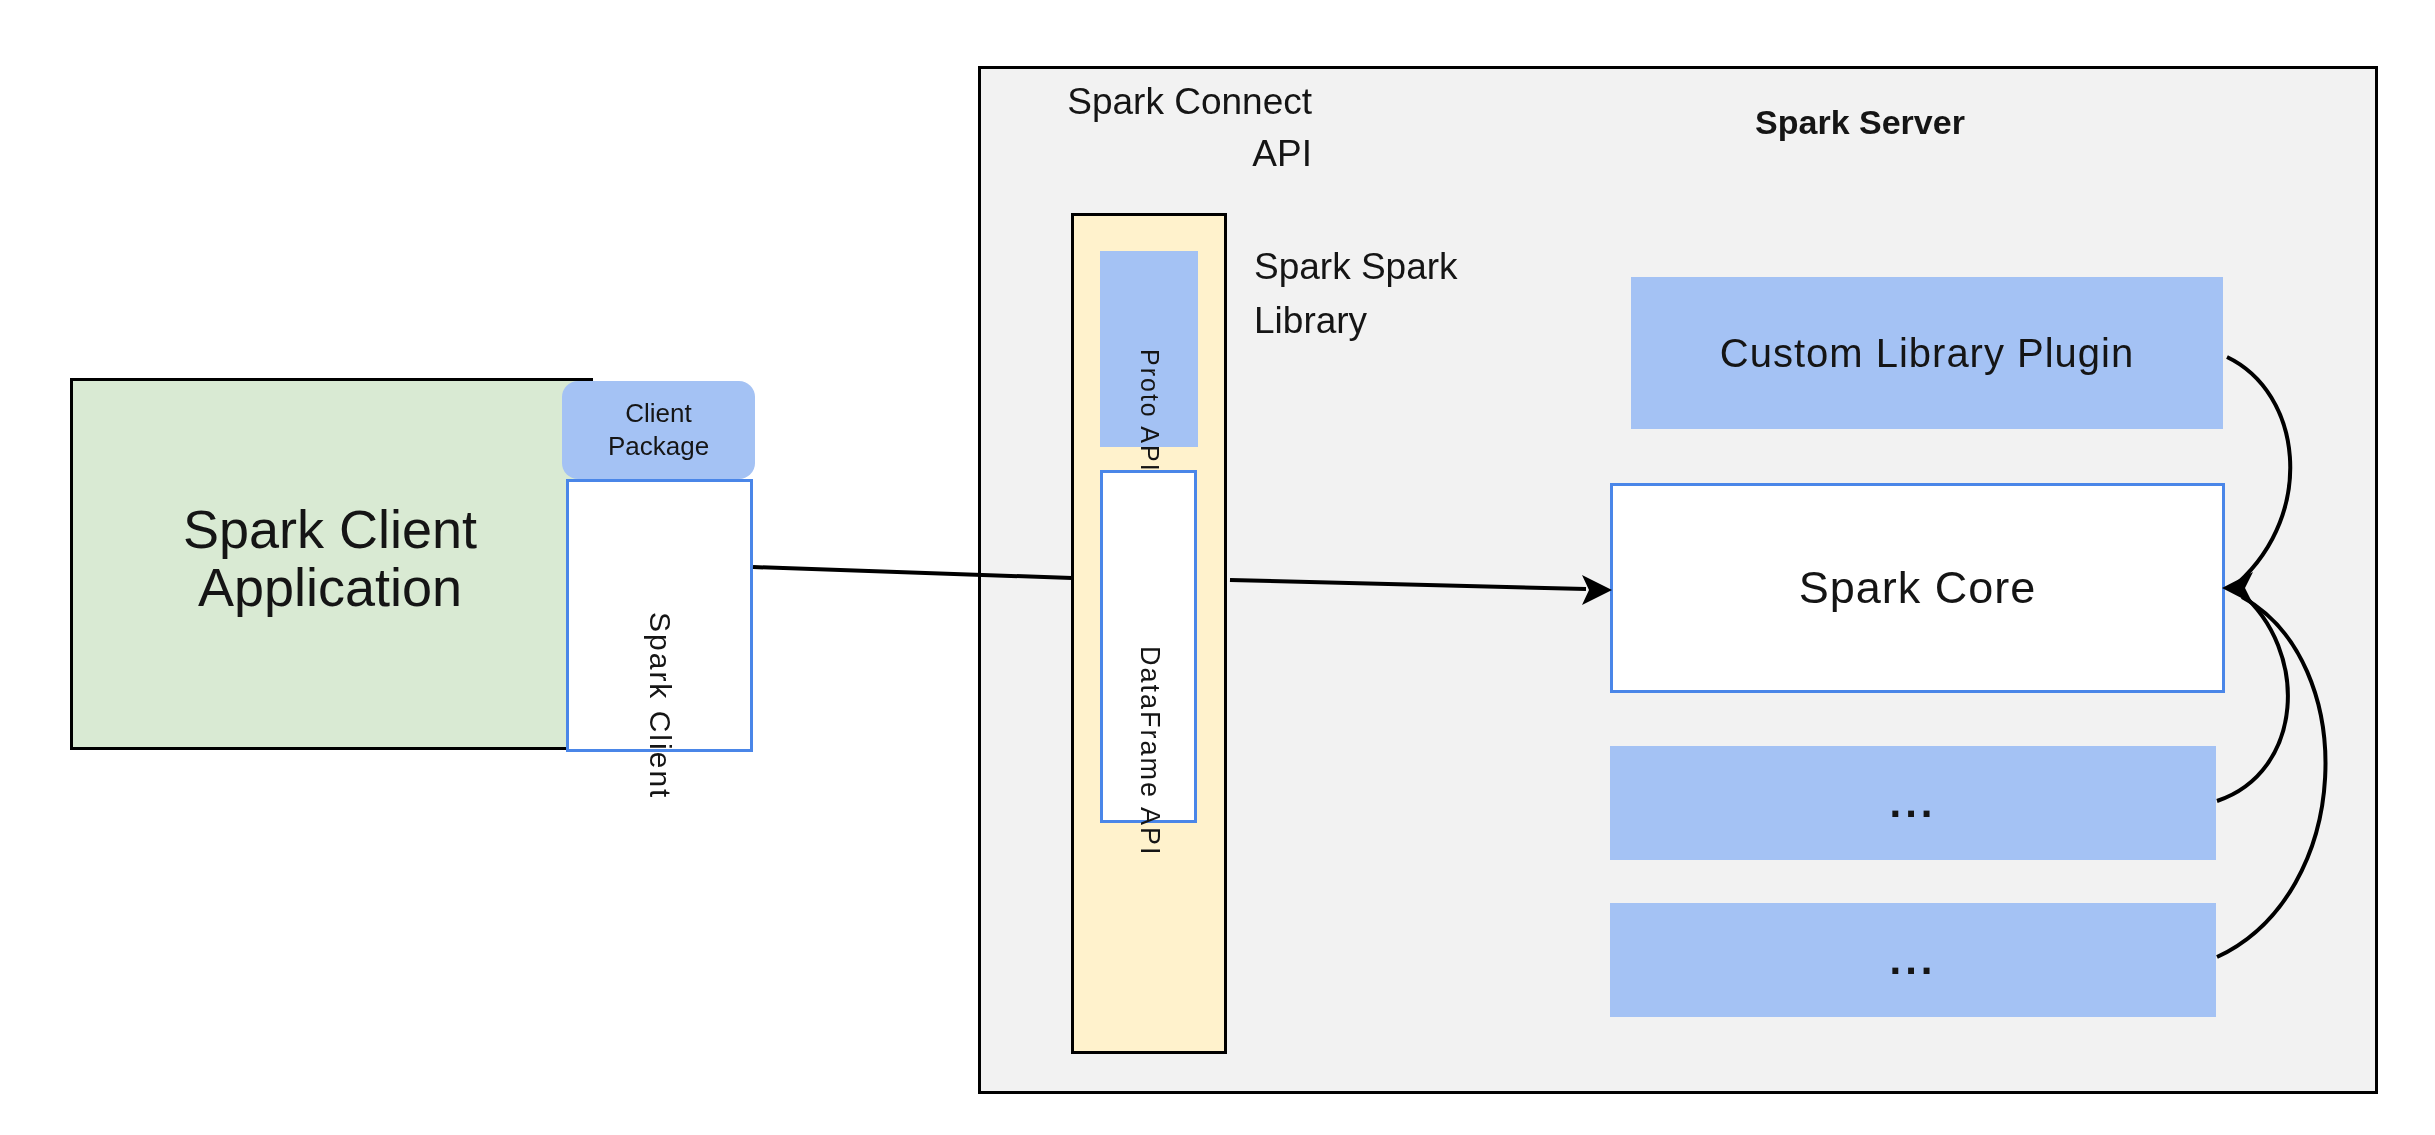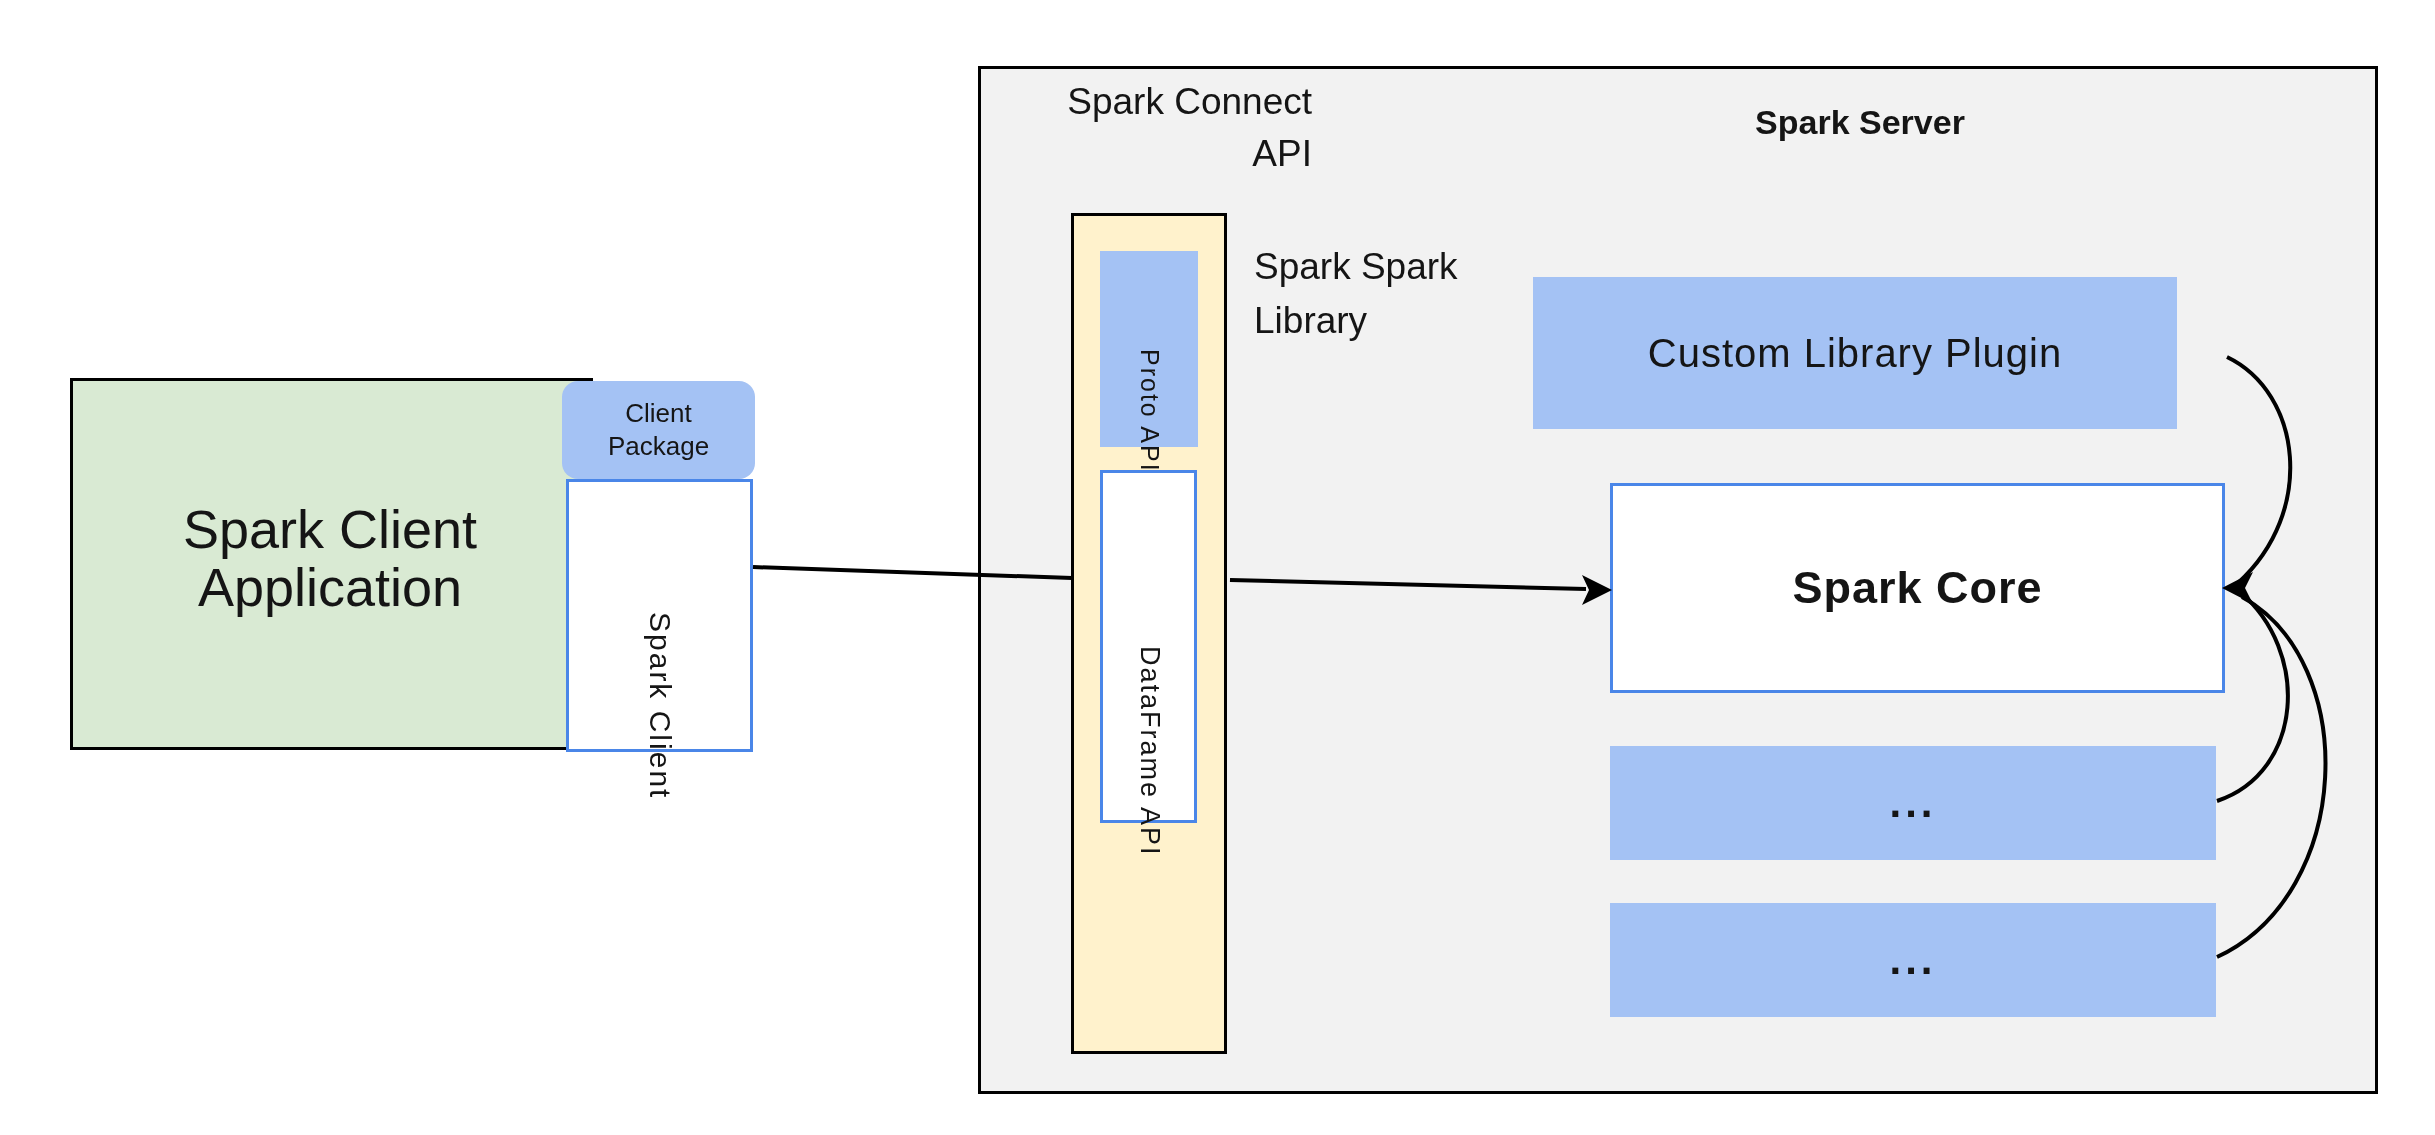"Custom Library Plugin" .clp-box { left: 1533px -> 1631px; width: 644px -> 592px }
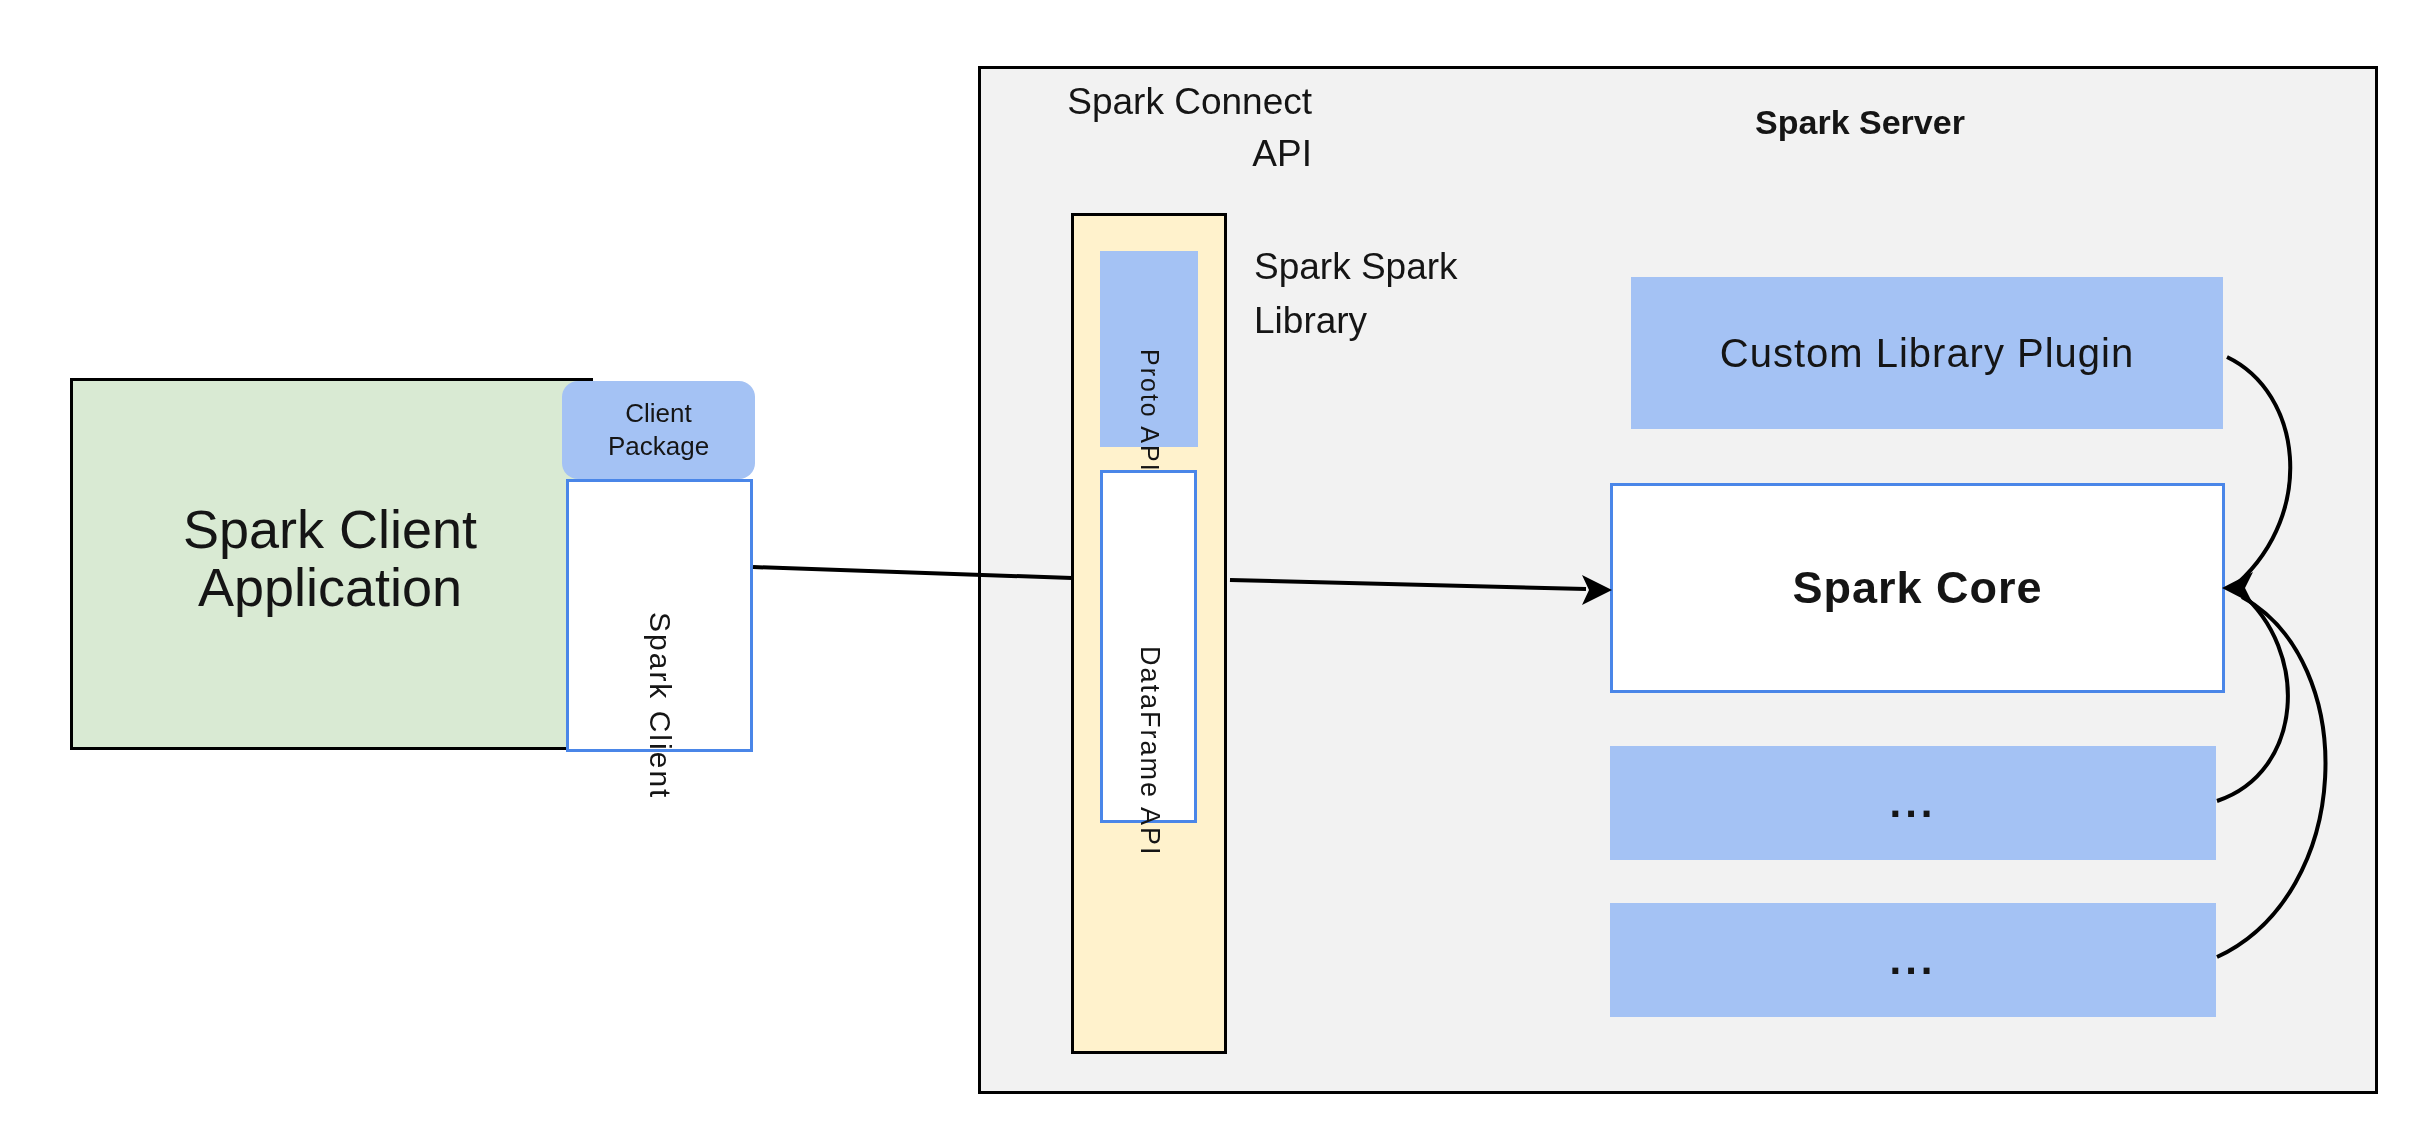"Spark Core" .core-box { font-weight: bold -> none }
